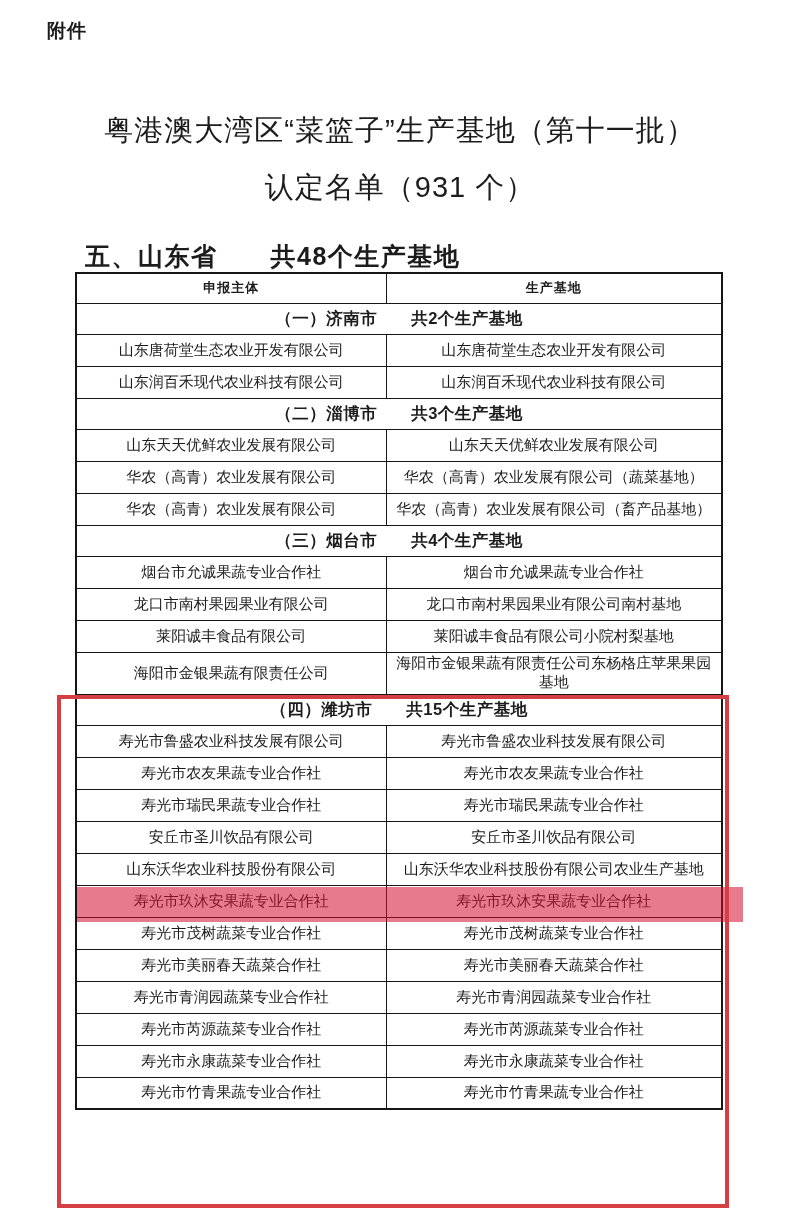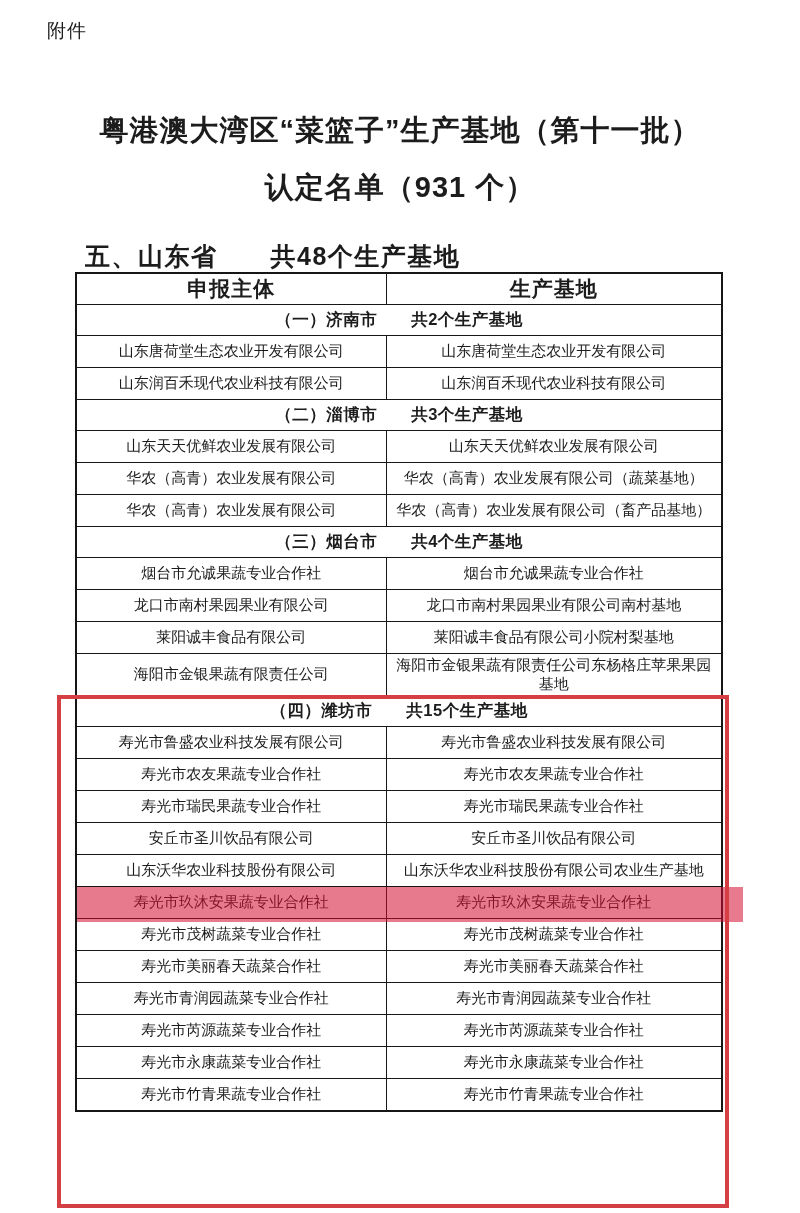"附件" .attachment { font-weight: normal -> bold }
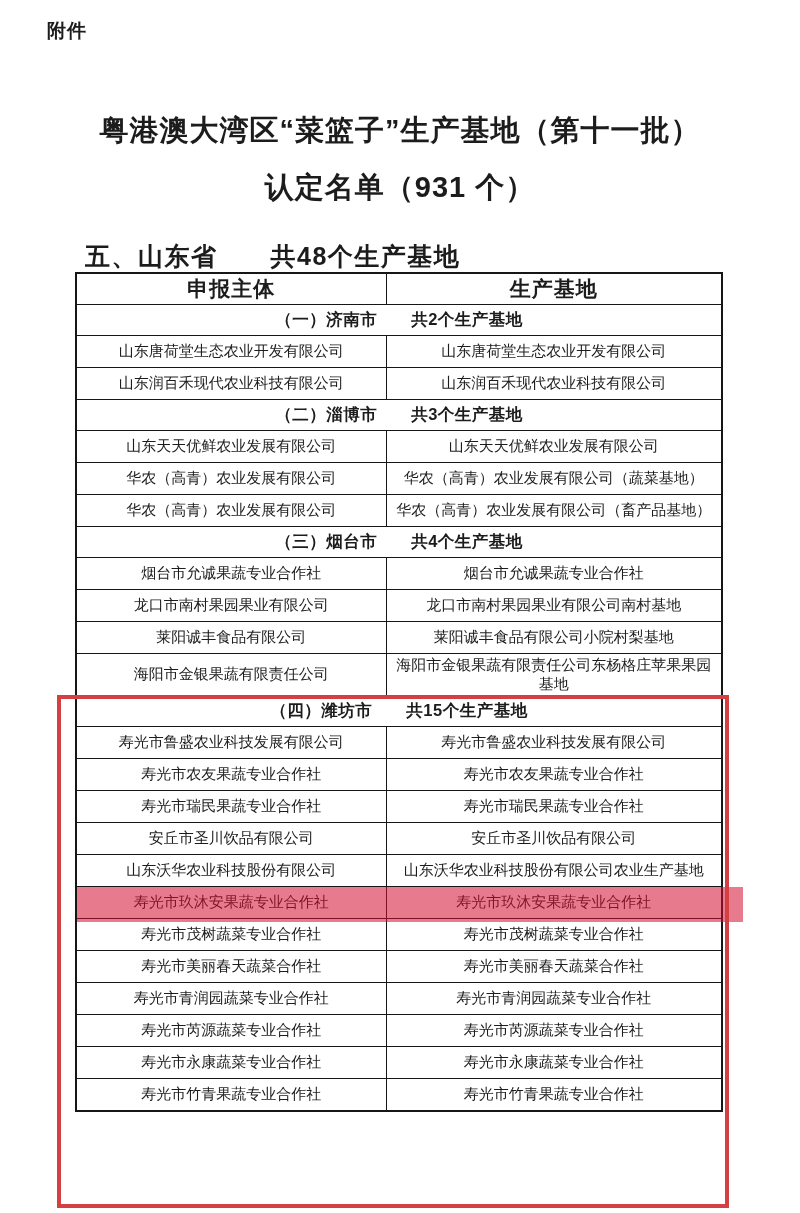"粤港澳大湾区“菜篮子”生产基地（第十一批）" .title { font-weight: bold -> normal }
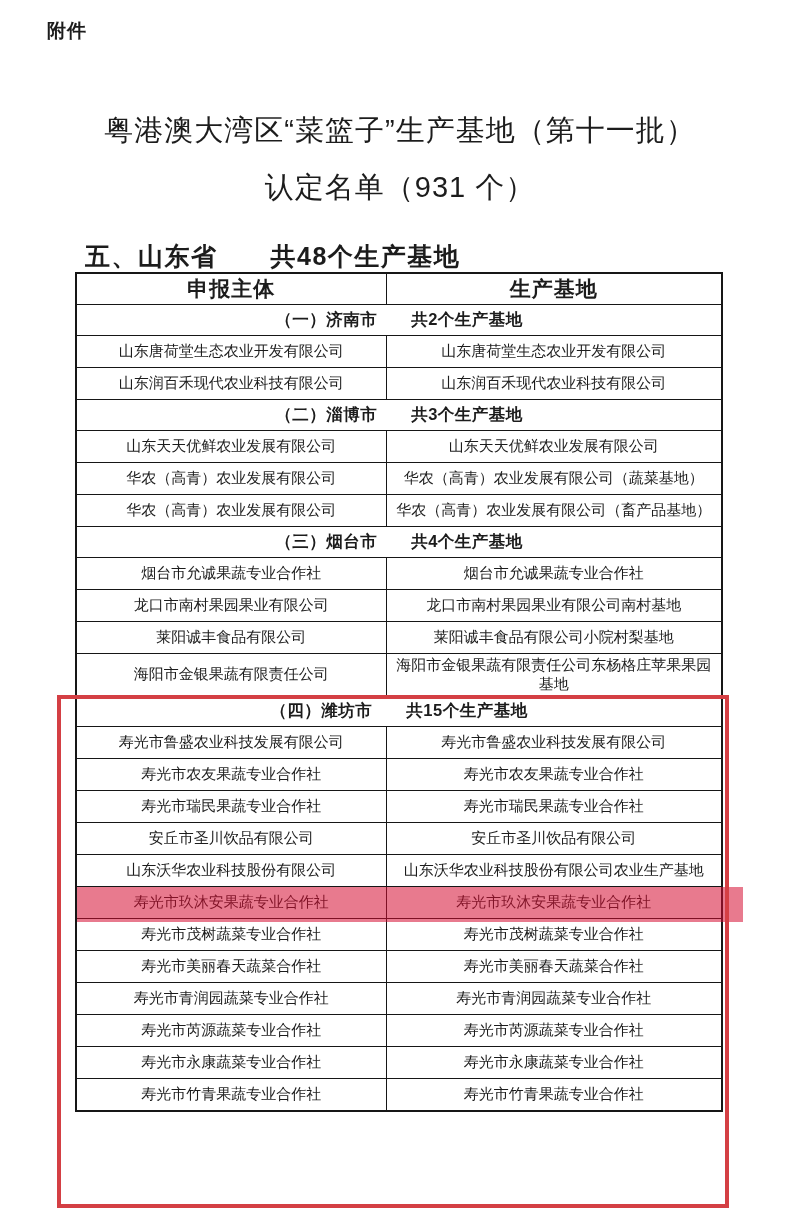"申报主体" tr.hdr th { font-size: 21px -> 13px }
